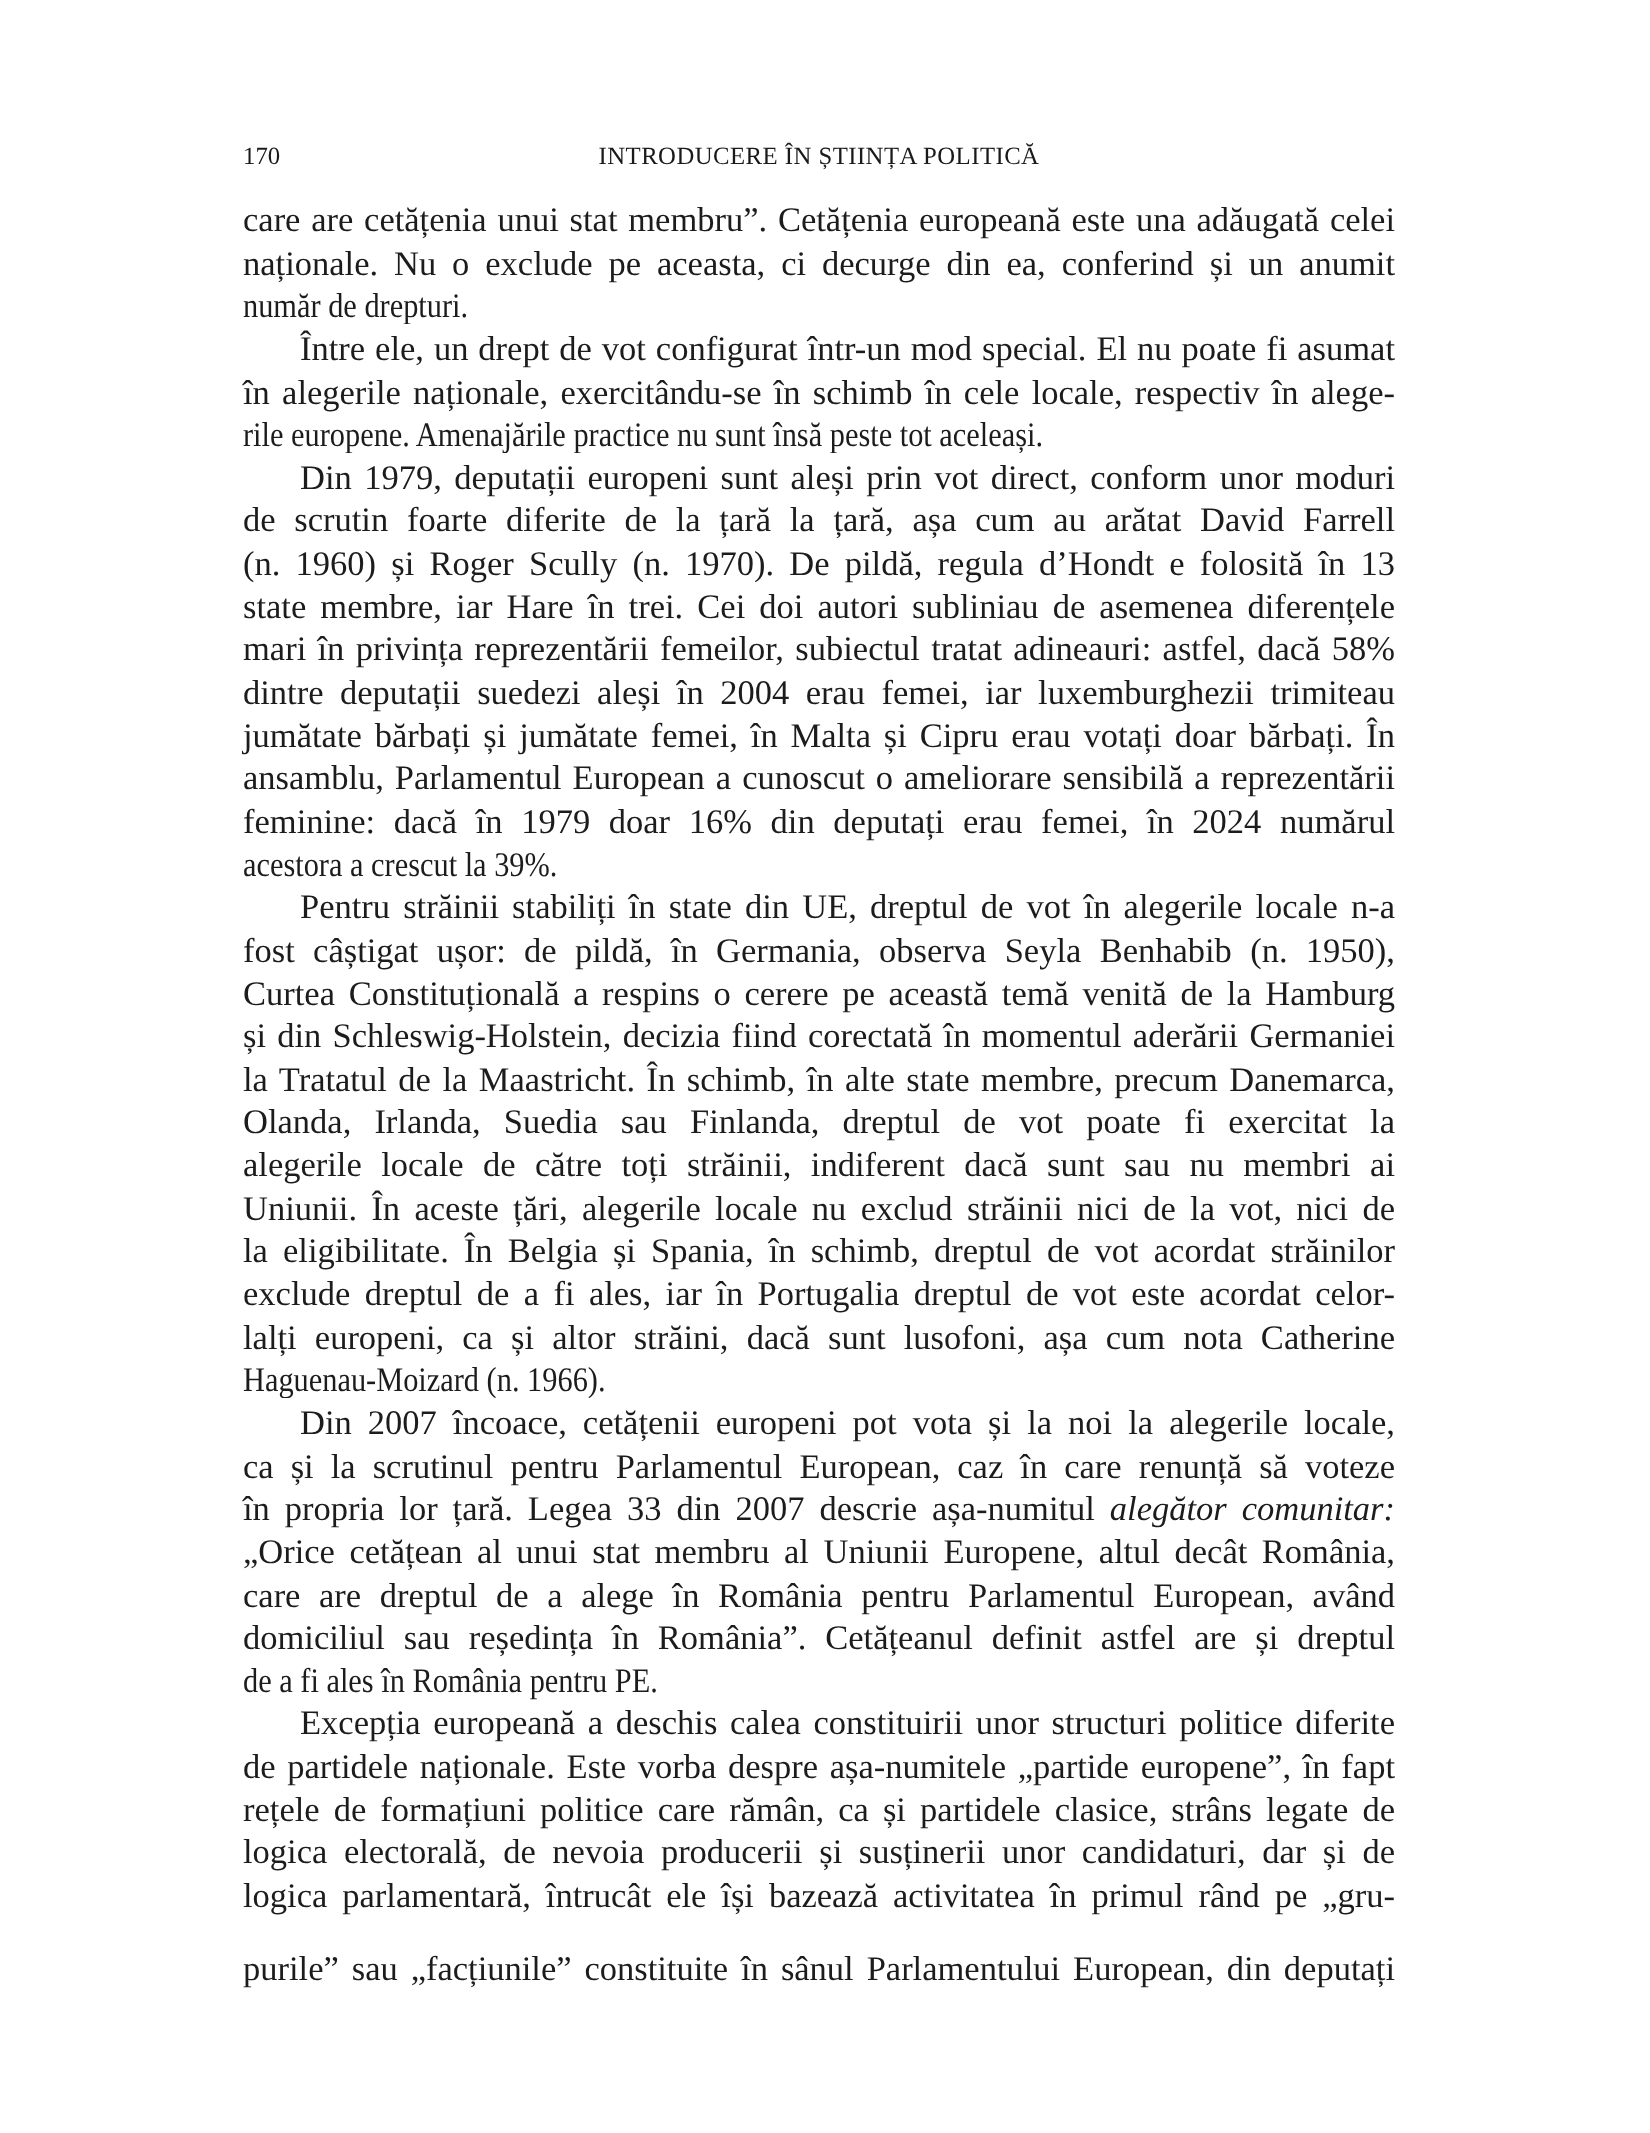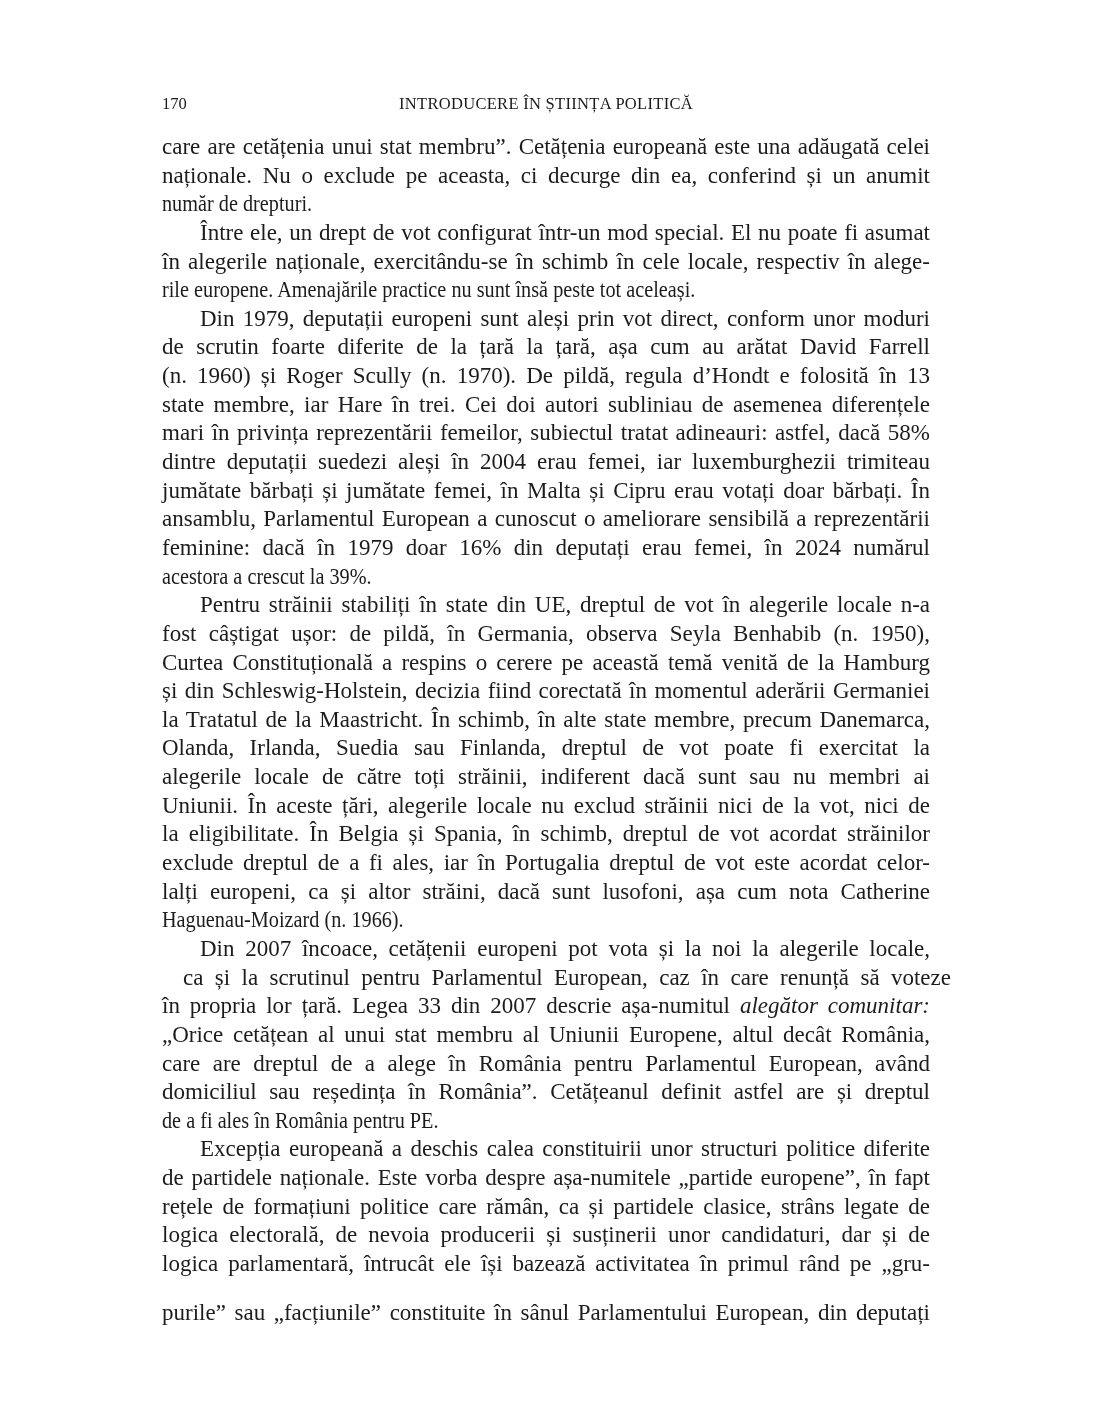"ca și la scrutinul pentru" span.t { margin-left: 21px -> none }
